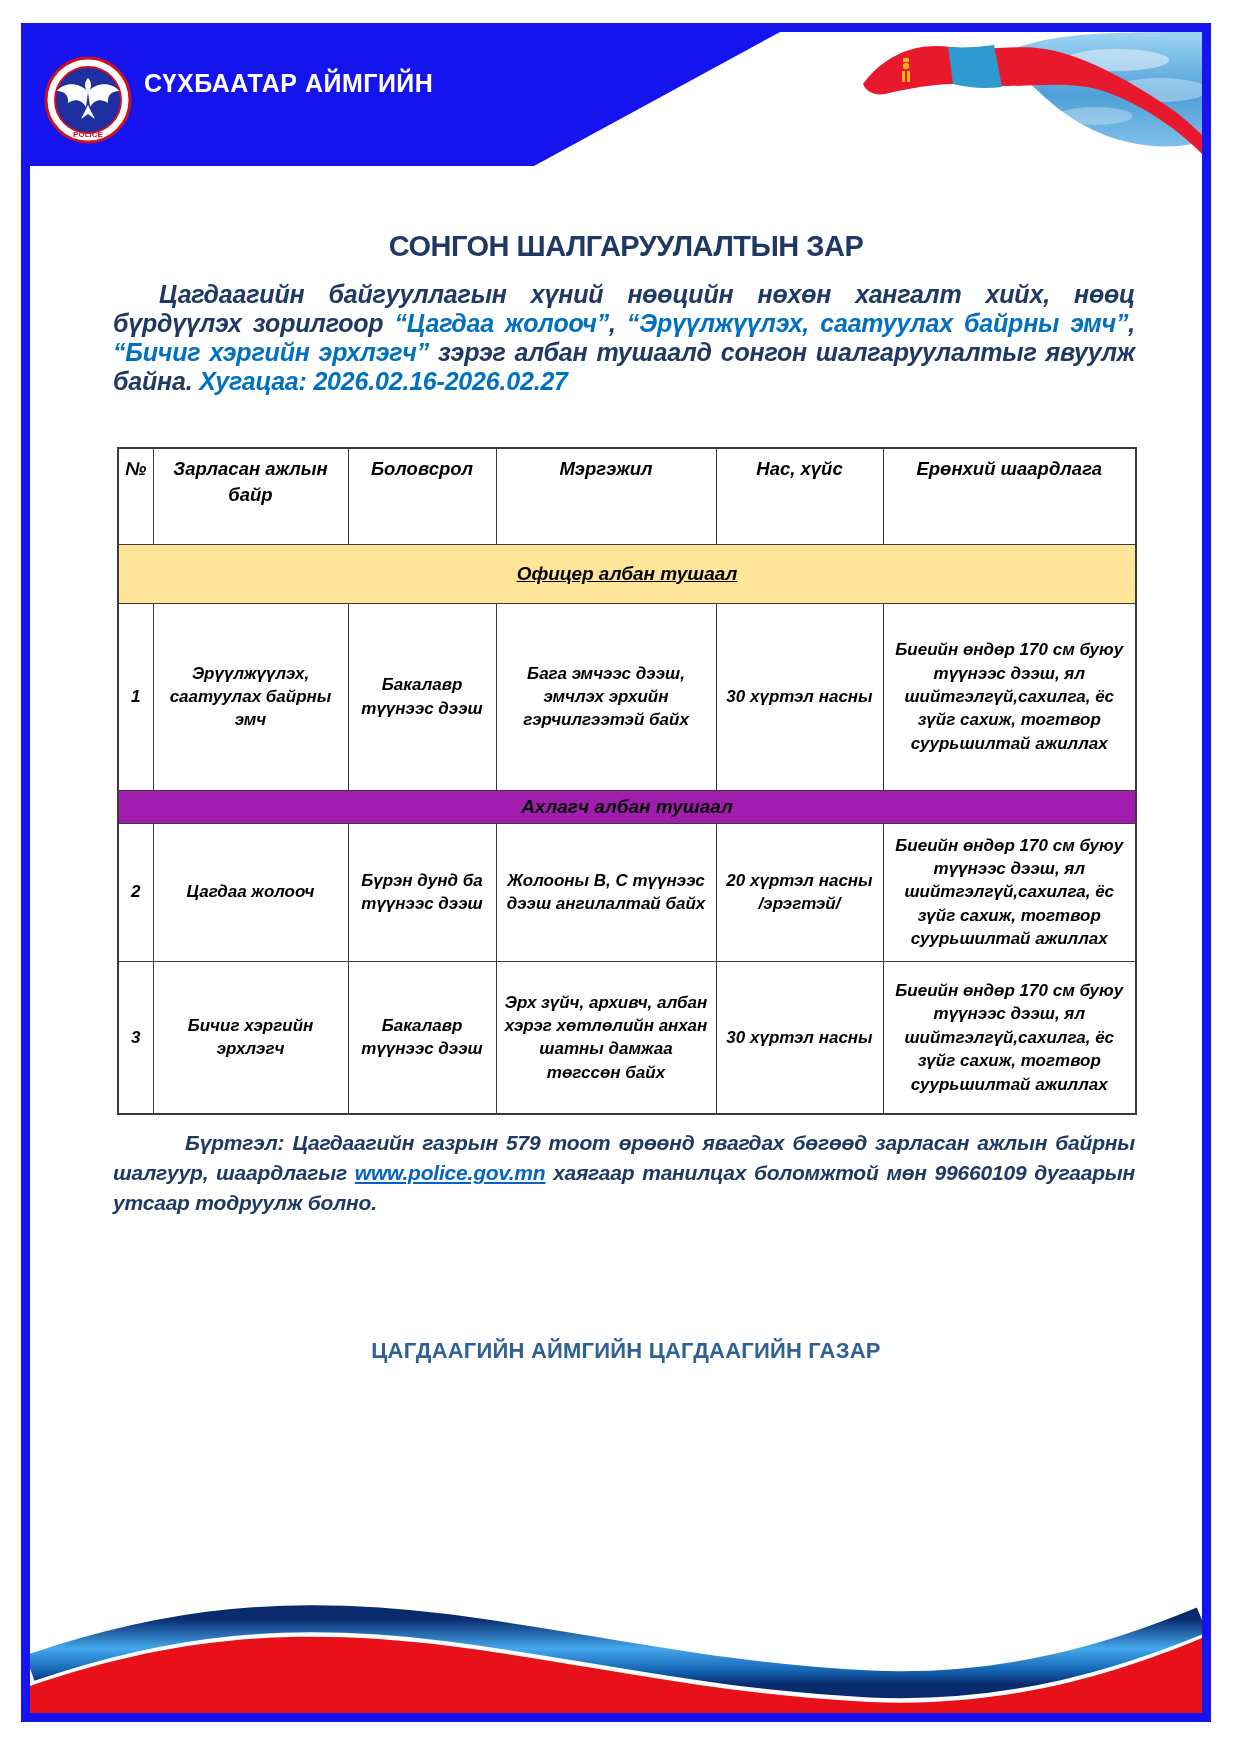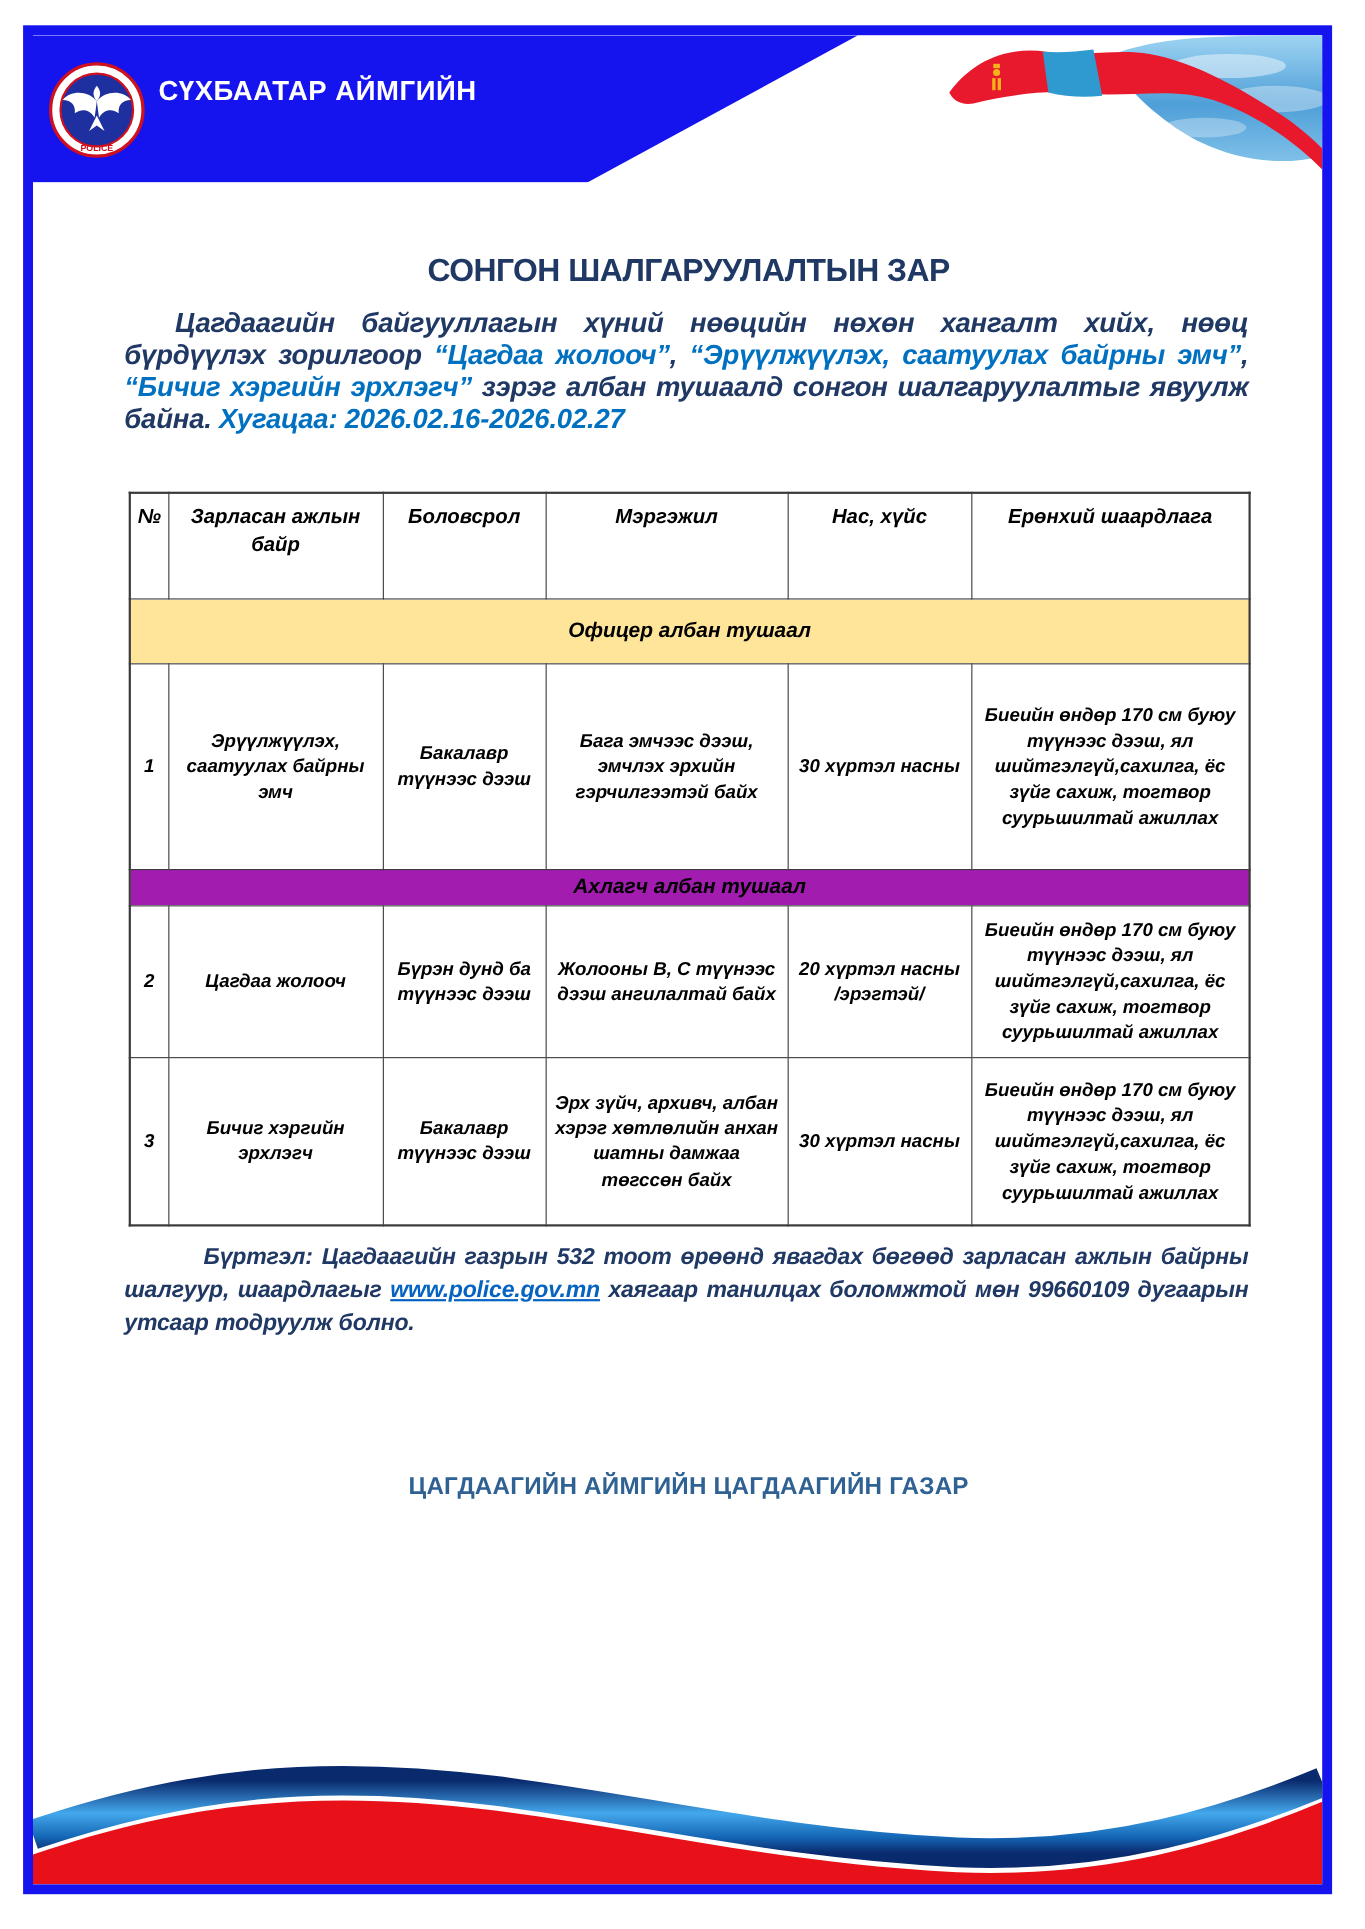"Офицер албан тушаал" tr.band-officer td { text-decoration: none -> underline }
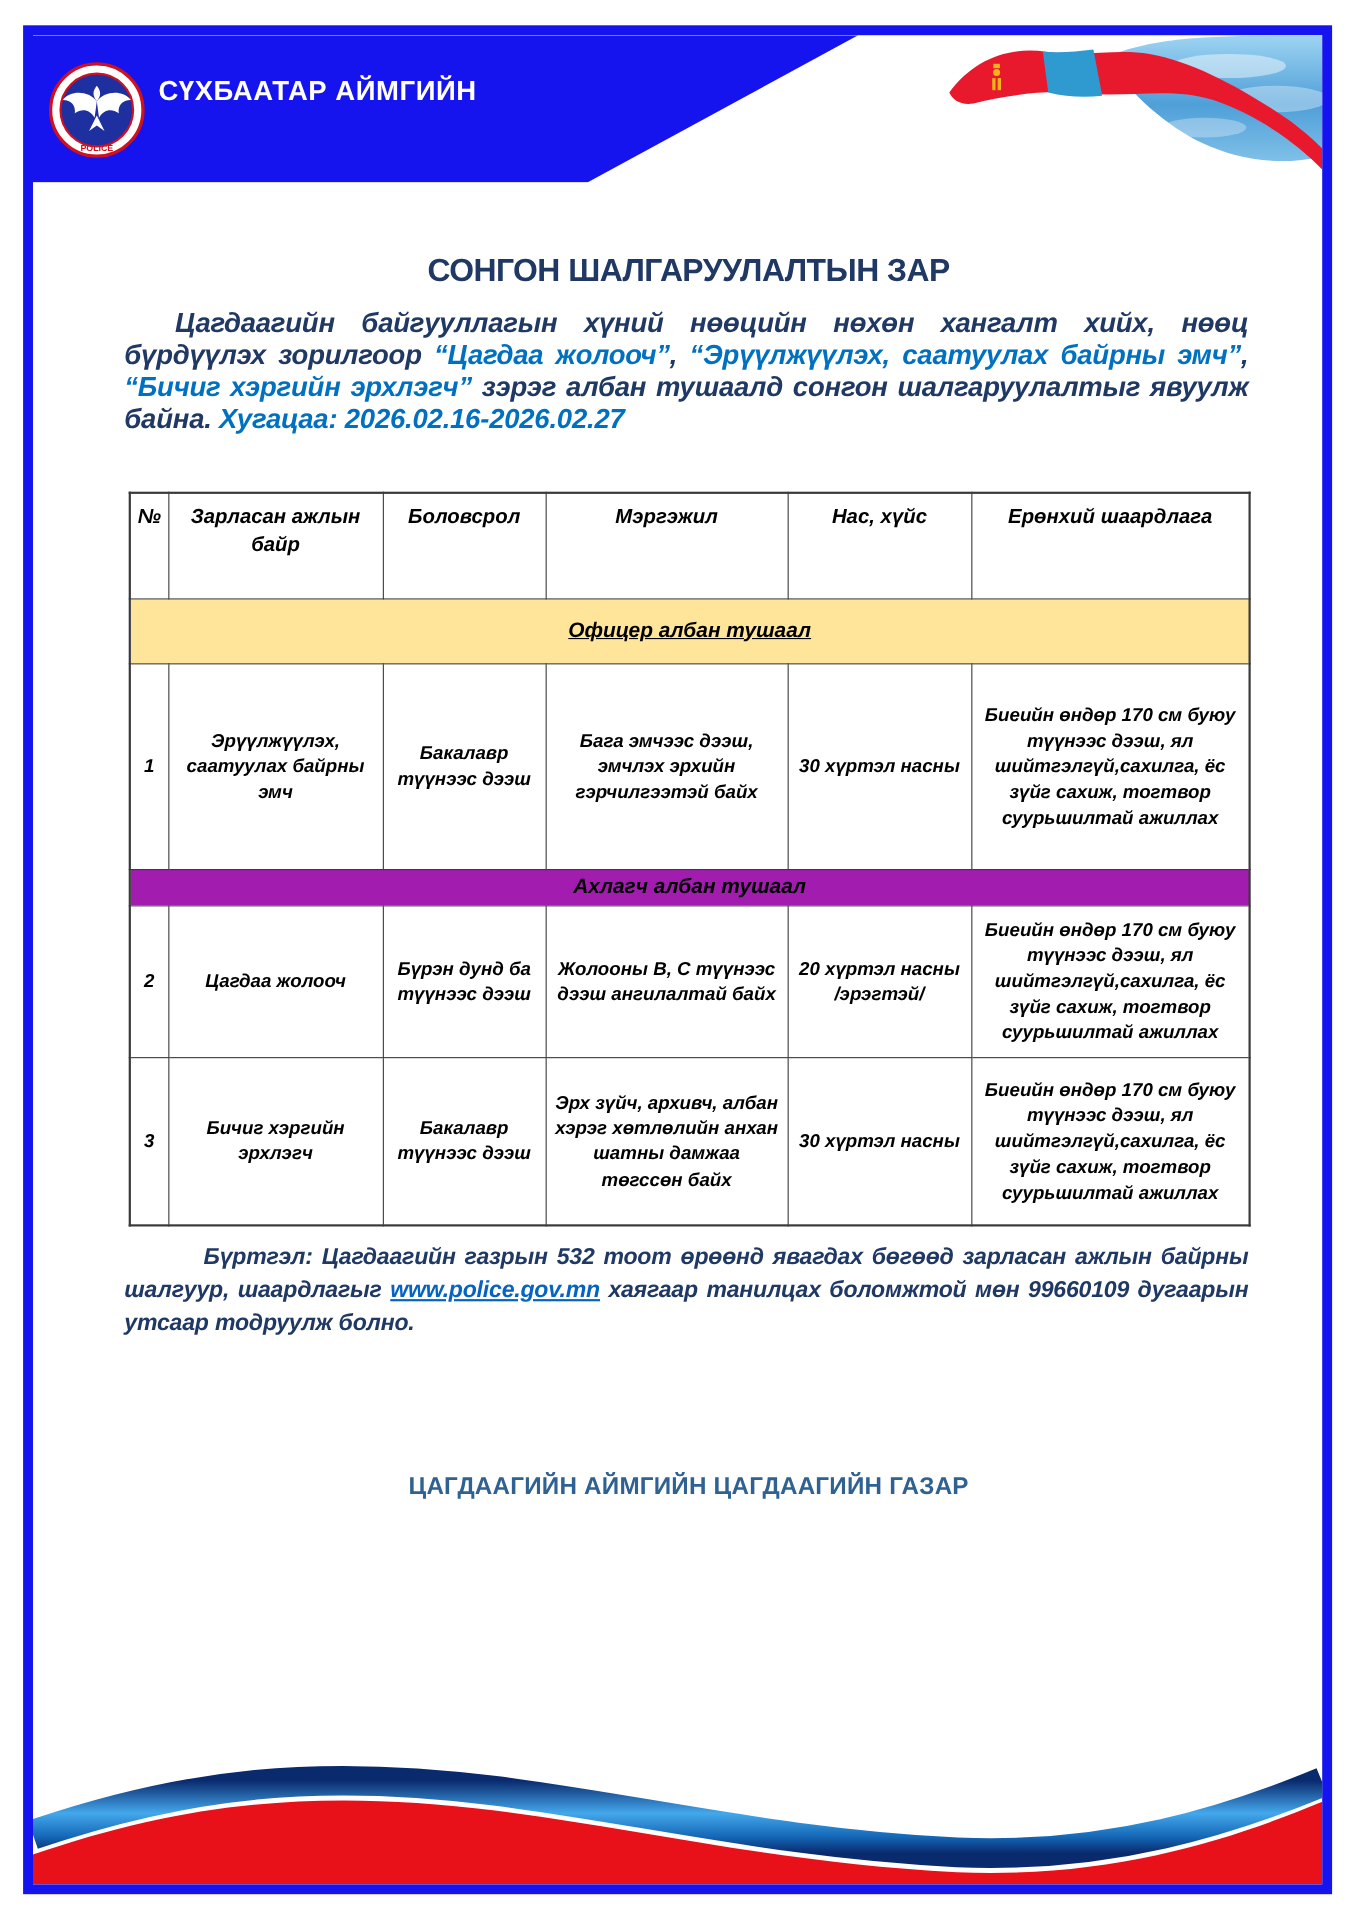"Бүртгэл: Цагдаагийн газрын 532 тоот" span { text: 532 -> 579 }
